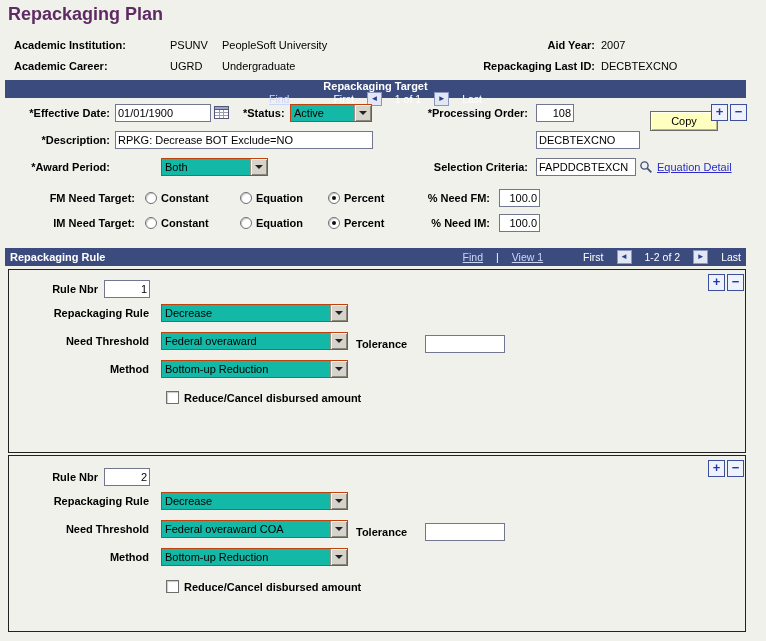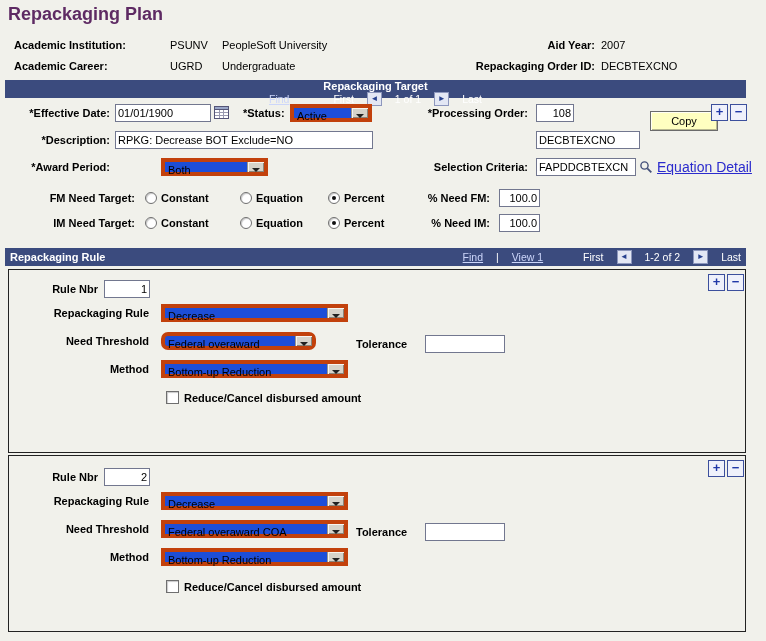"Repackaging Order ID:" div.lbl { text: Order -> Last }
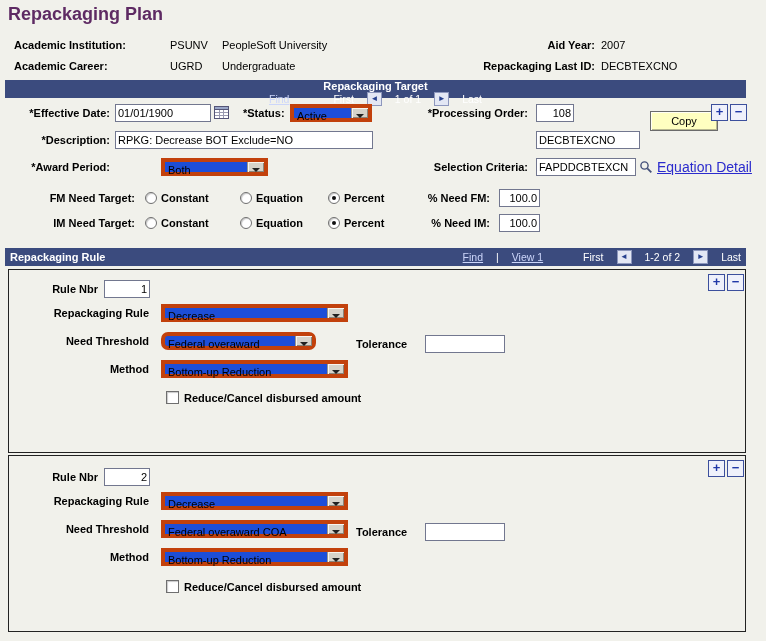"Active" .combo { background: #1d4ed8 -> #14b8a6; border: 4px solid #c2410c -> 1px solid #c2410c }
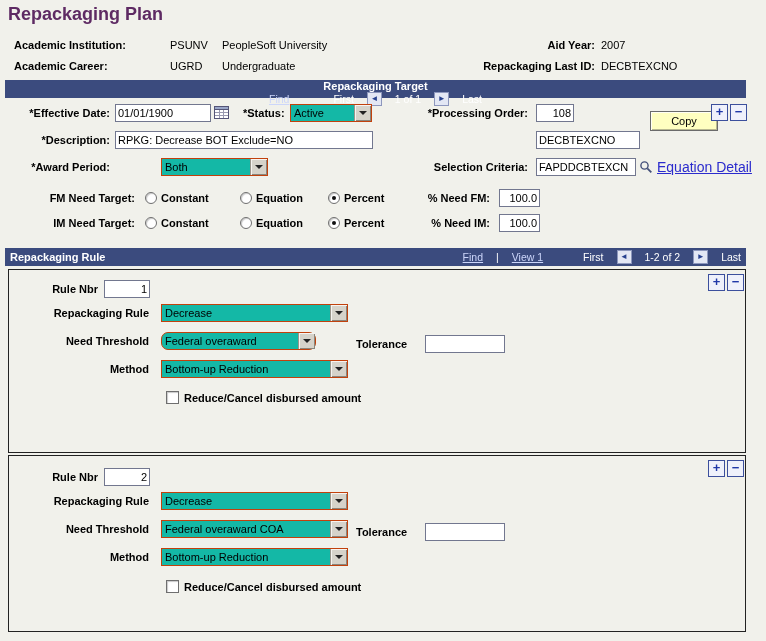"Equation Detail" .link { font-size: 14px -> 11px }
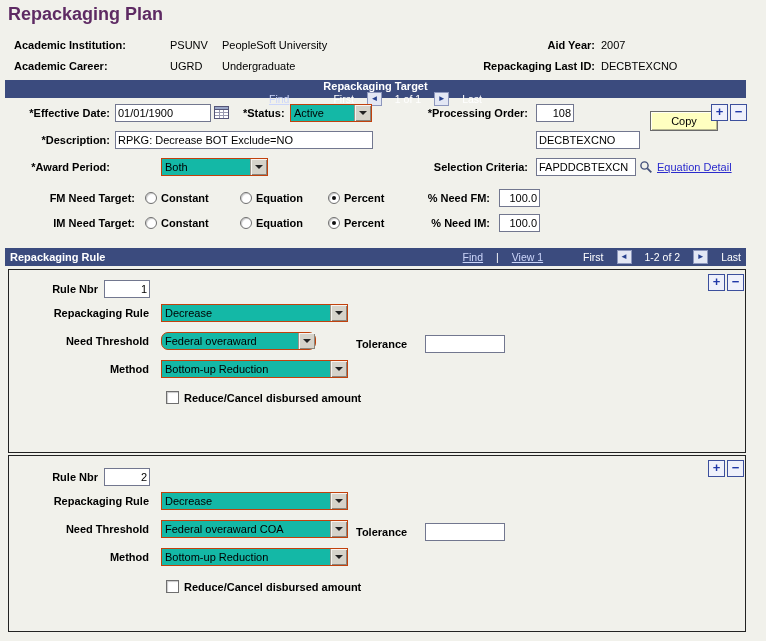"Federal overaward" div.combo { border-radius: 7px -> none; width: 155px -> 187px }
